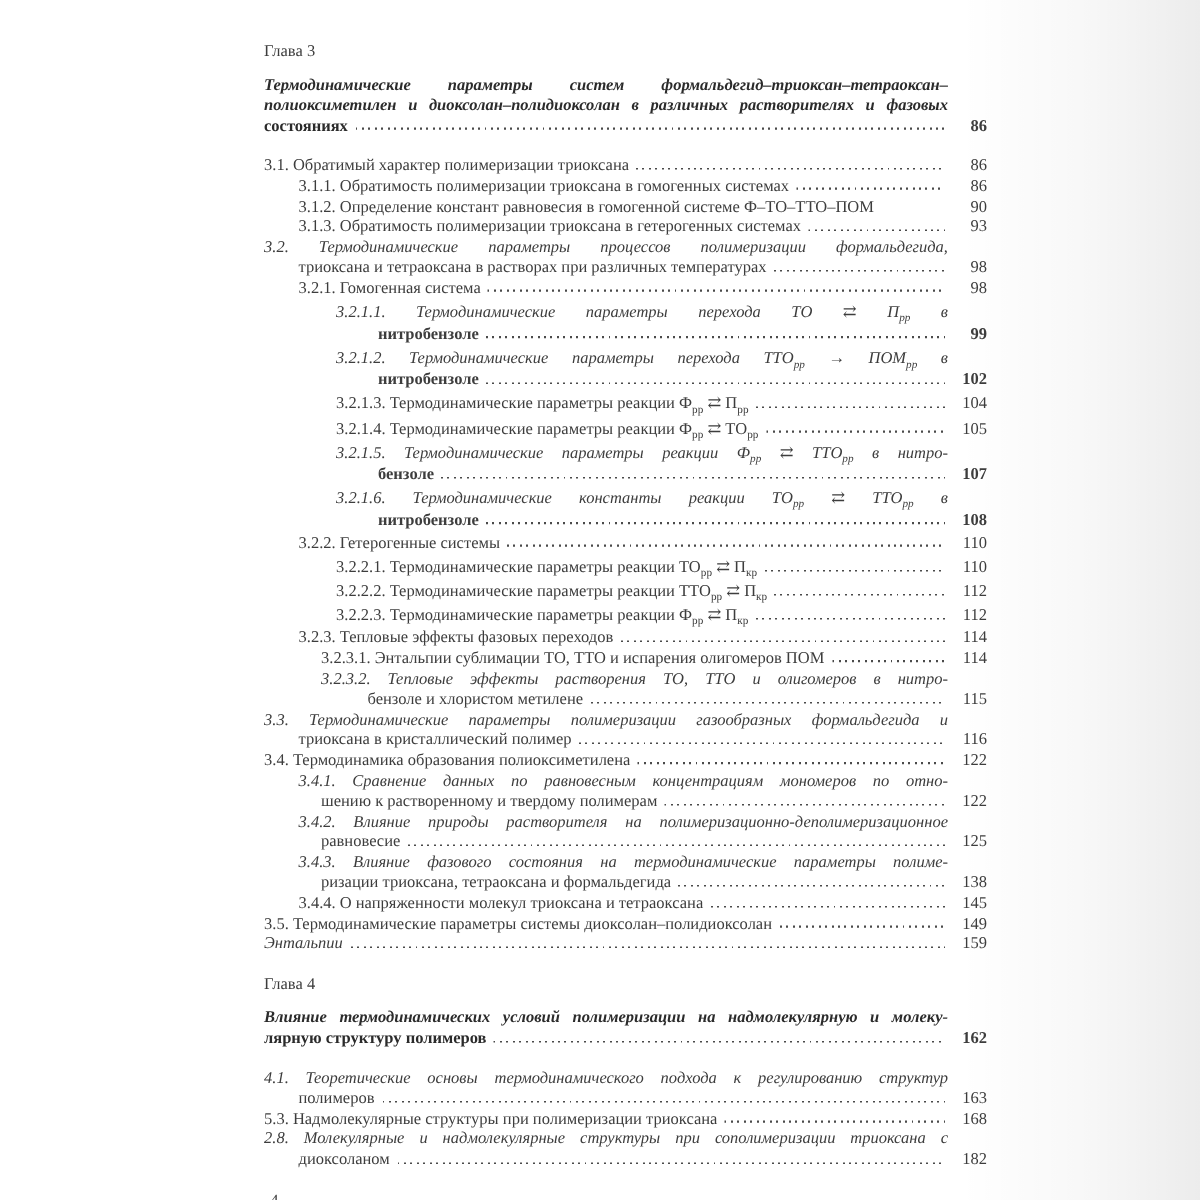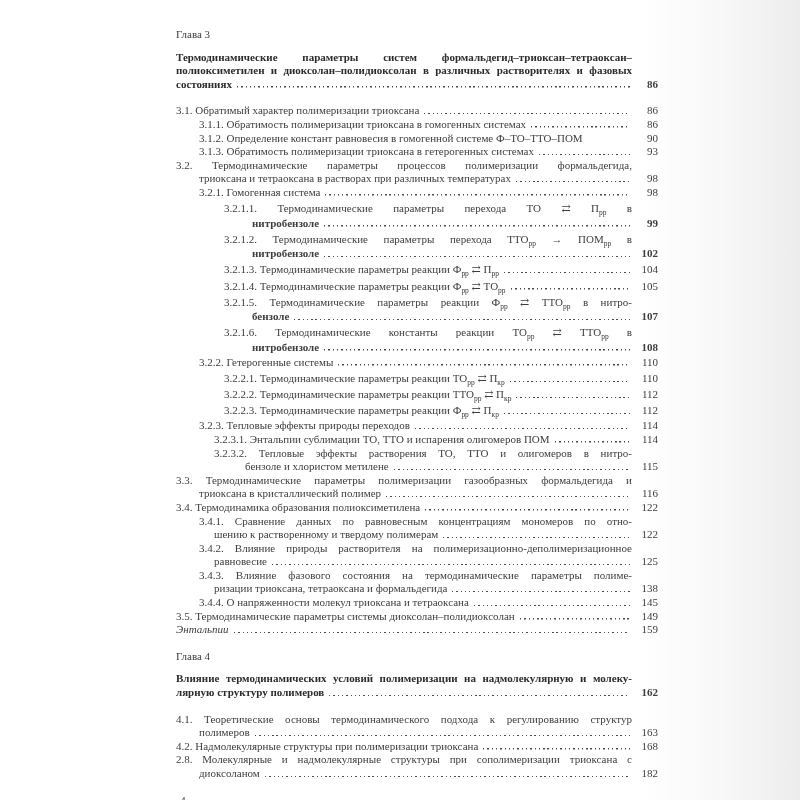"Термодинамические параметры систем" .fill { font-style: none -> italic }
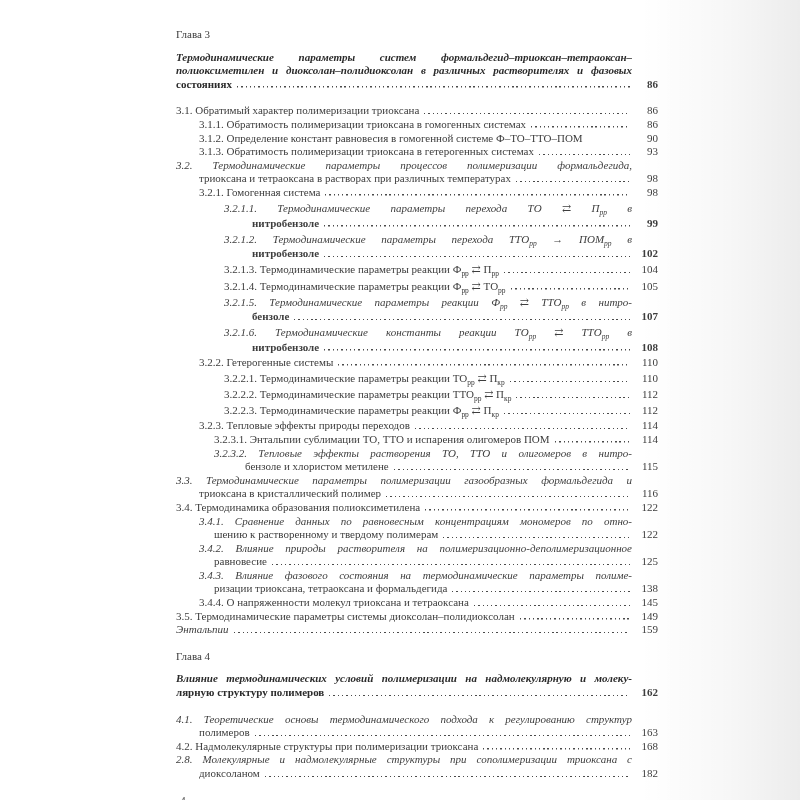"3.2.3. Тепловые эффекты природы" span.txt { text: природы -> фазовых }
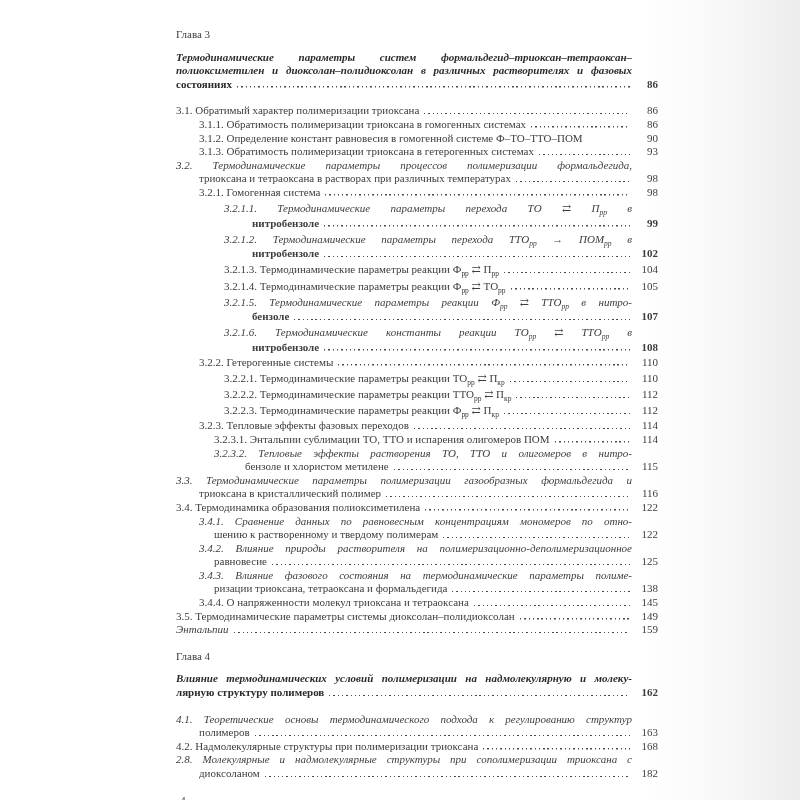"4.2. Надмолекулярные структуры при" span.txt { text: 4.2 -> 5.3 }
